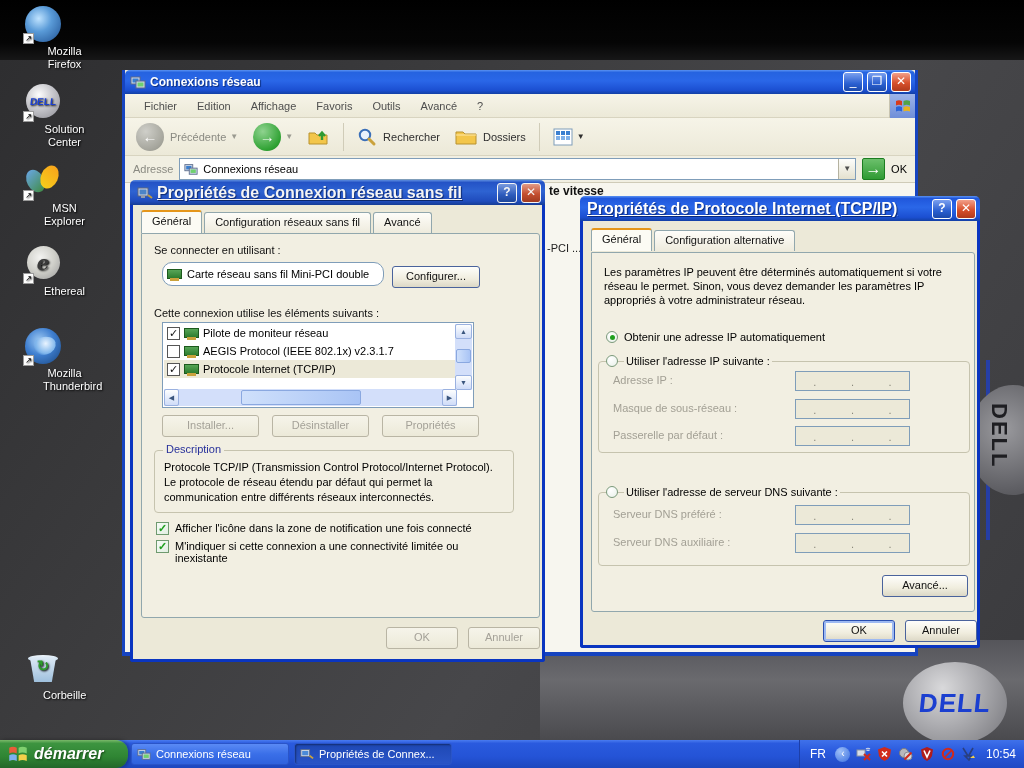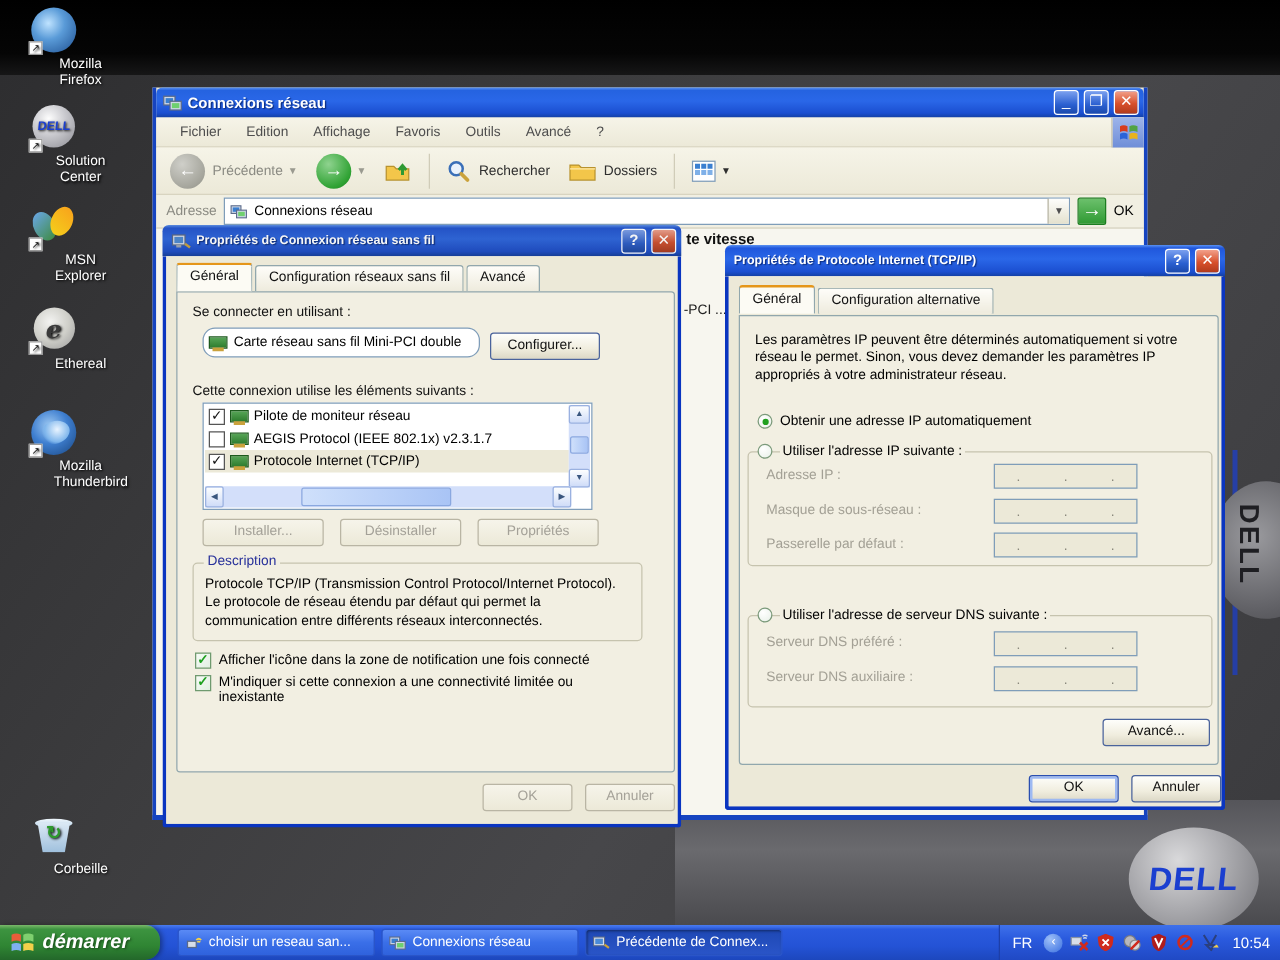"Propriétés de Connexion réseau sans" .dlg-titlebar .t { font-size: 10px -> 16px; text-decoration: none -> underline }
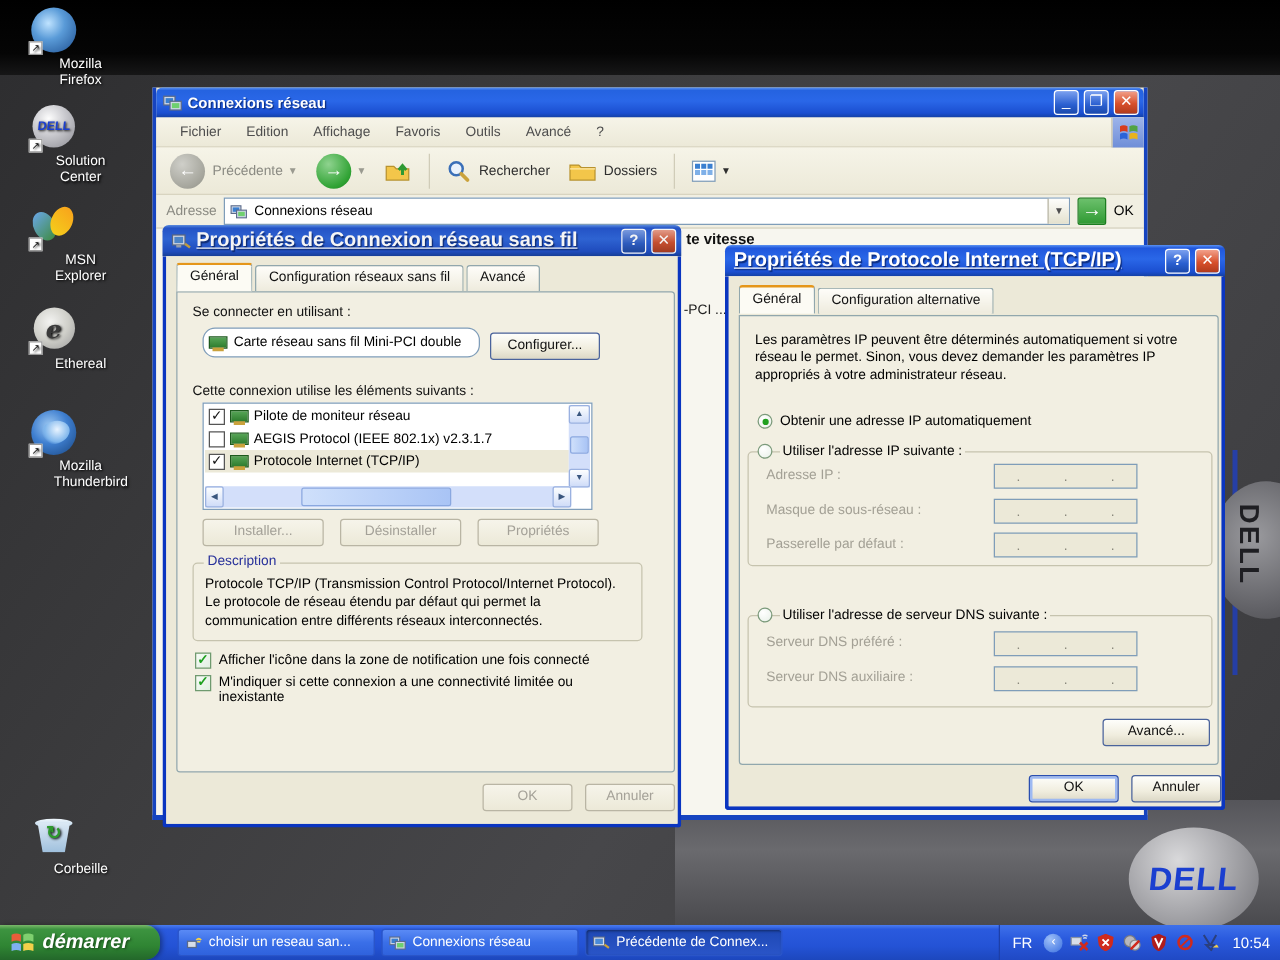"choisir un reseau san..." div.task { html: <div> <svg> <rect></rect> <path></path> </svg> <span>choisir un reseau san...</span> </div> -> none }
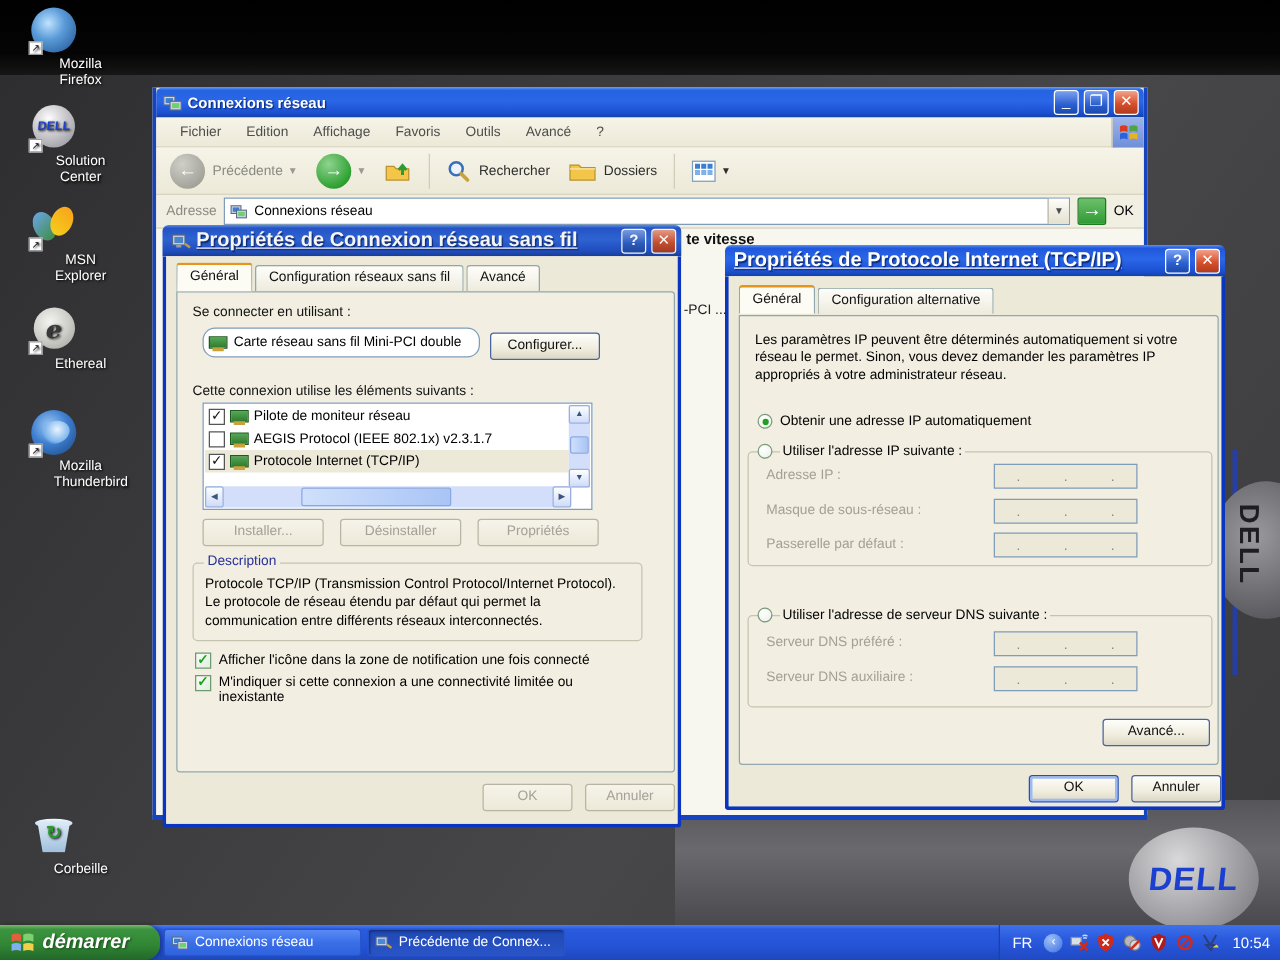"Précédente de Connex..." span { text: Précédente -> Propriétés }
